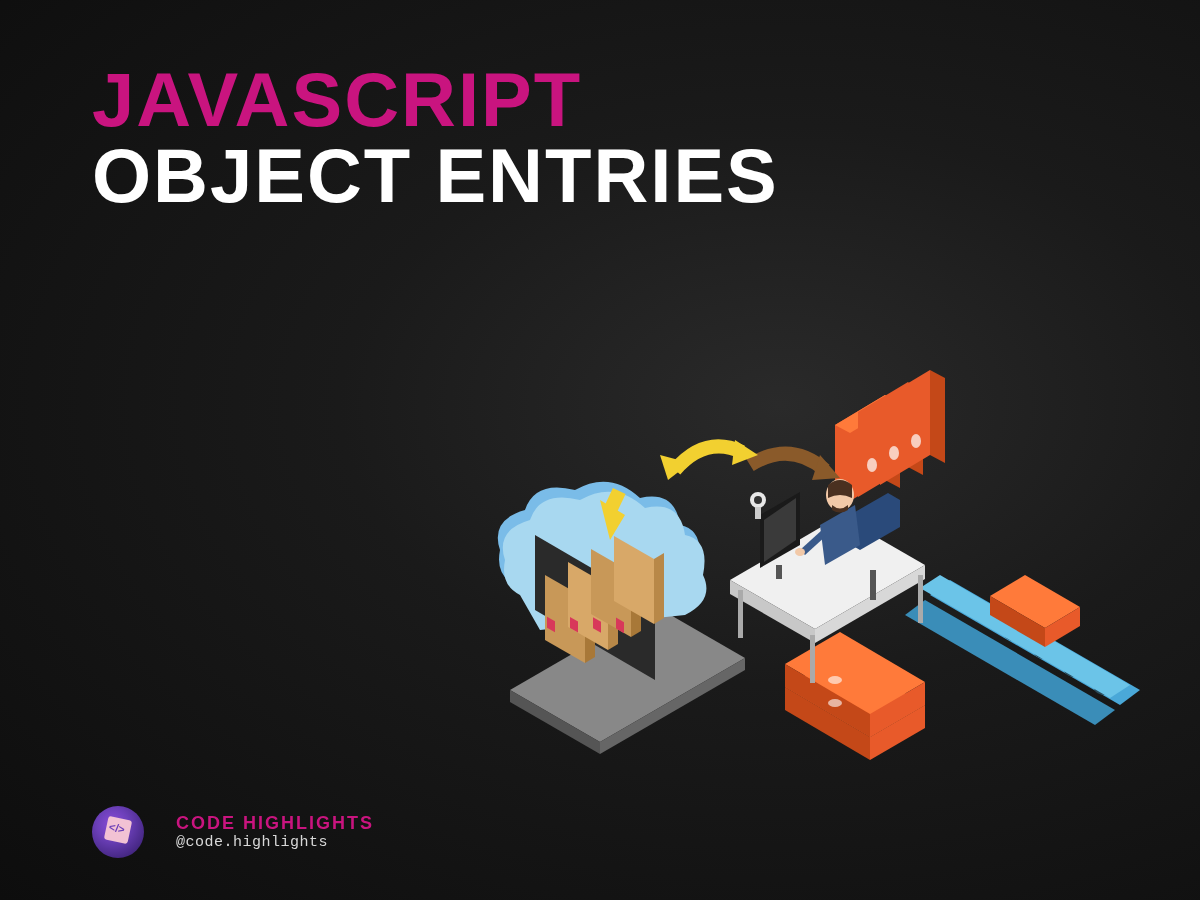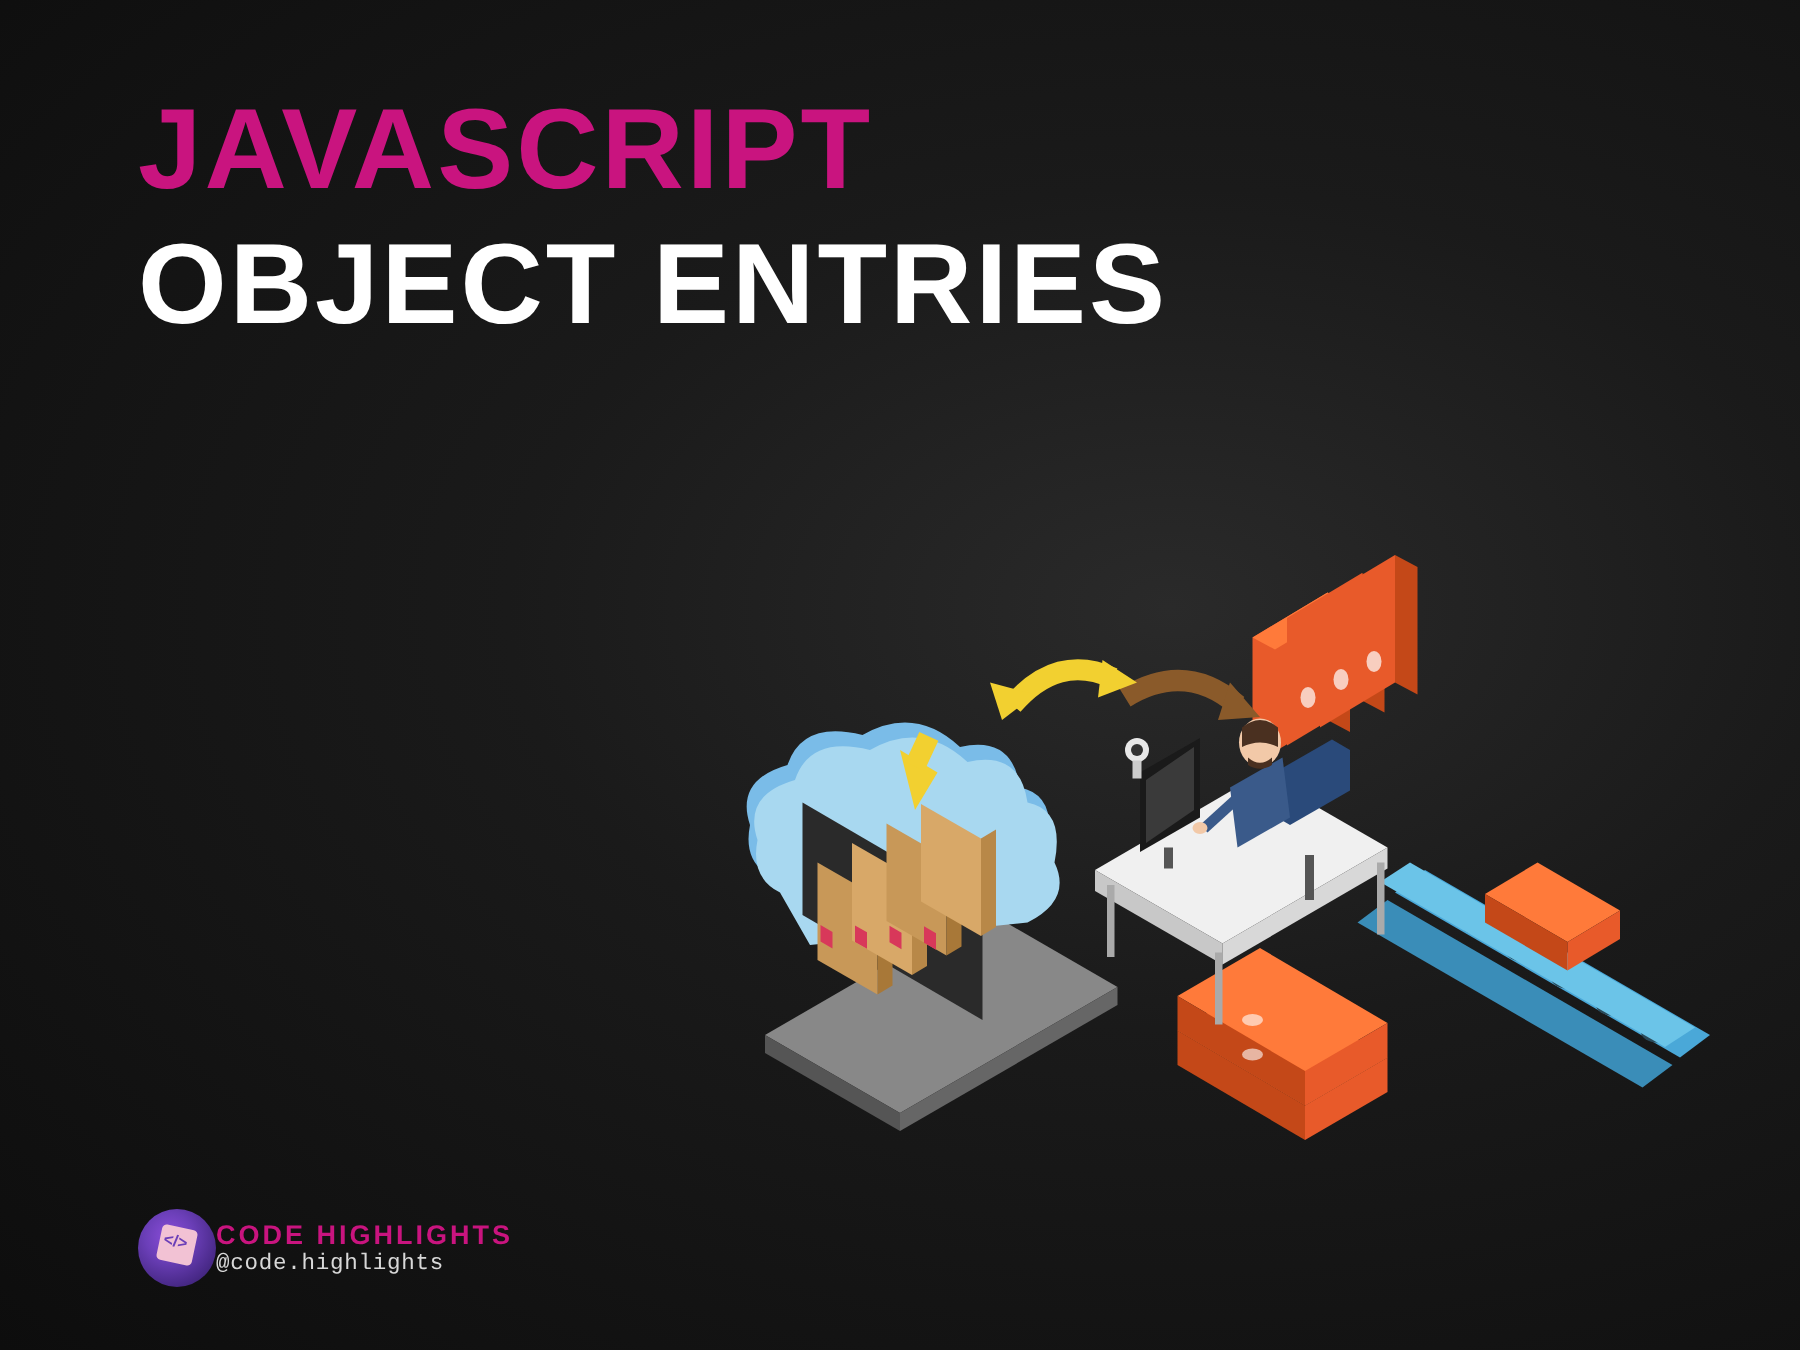"OBJECT ENTRIES" .title-line2 { margin-top: 14px -> none }
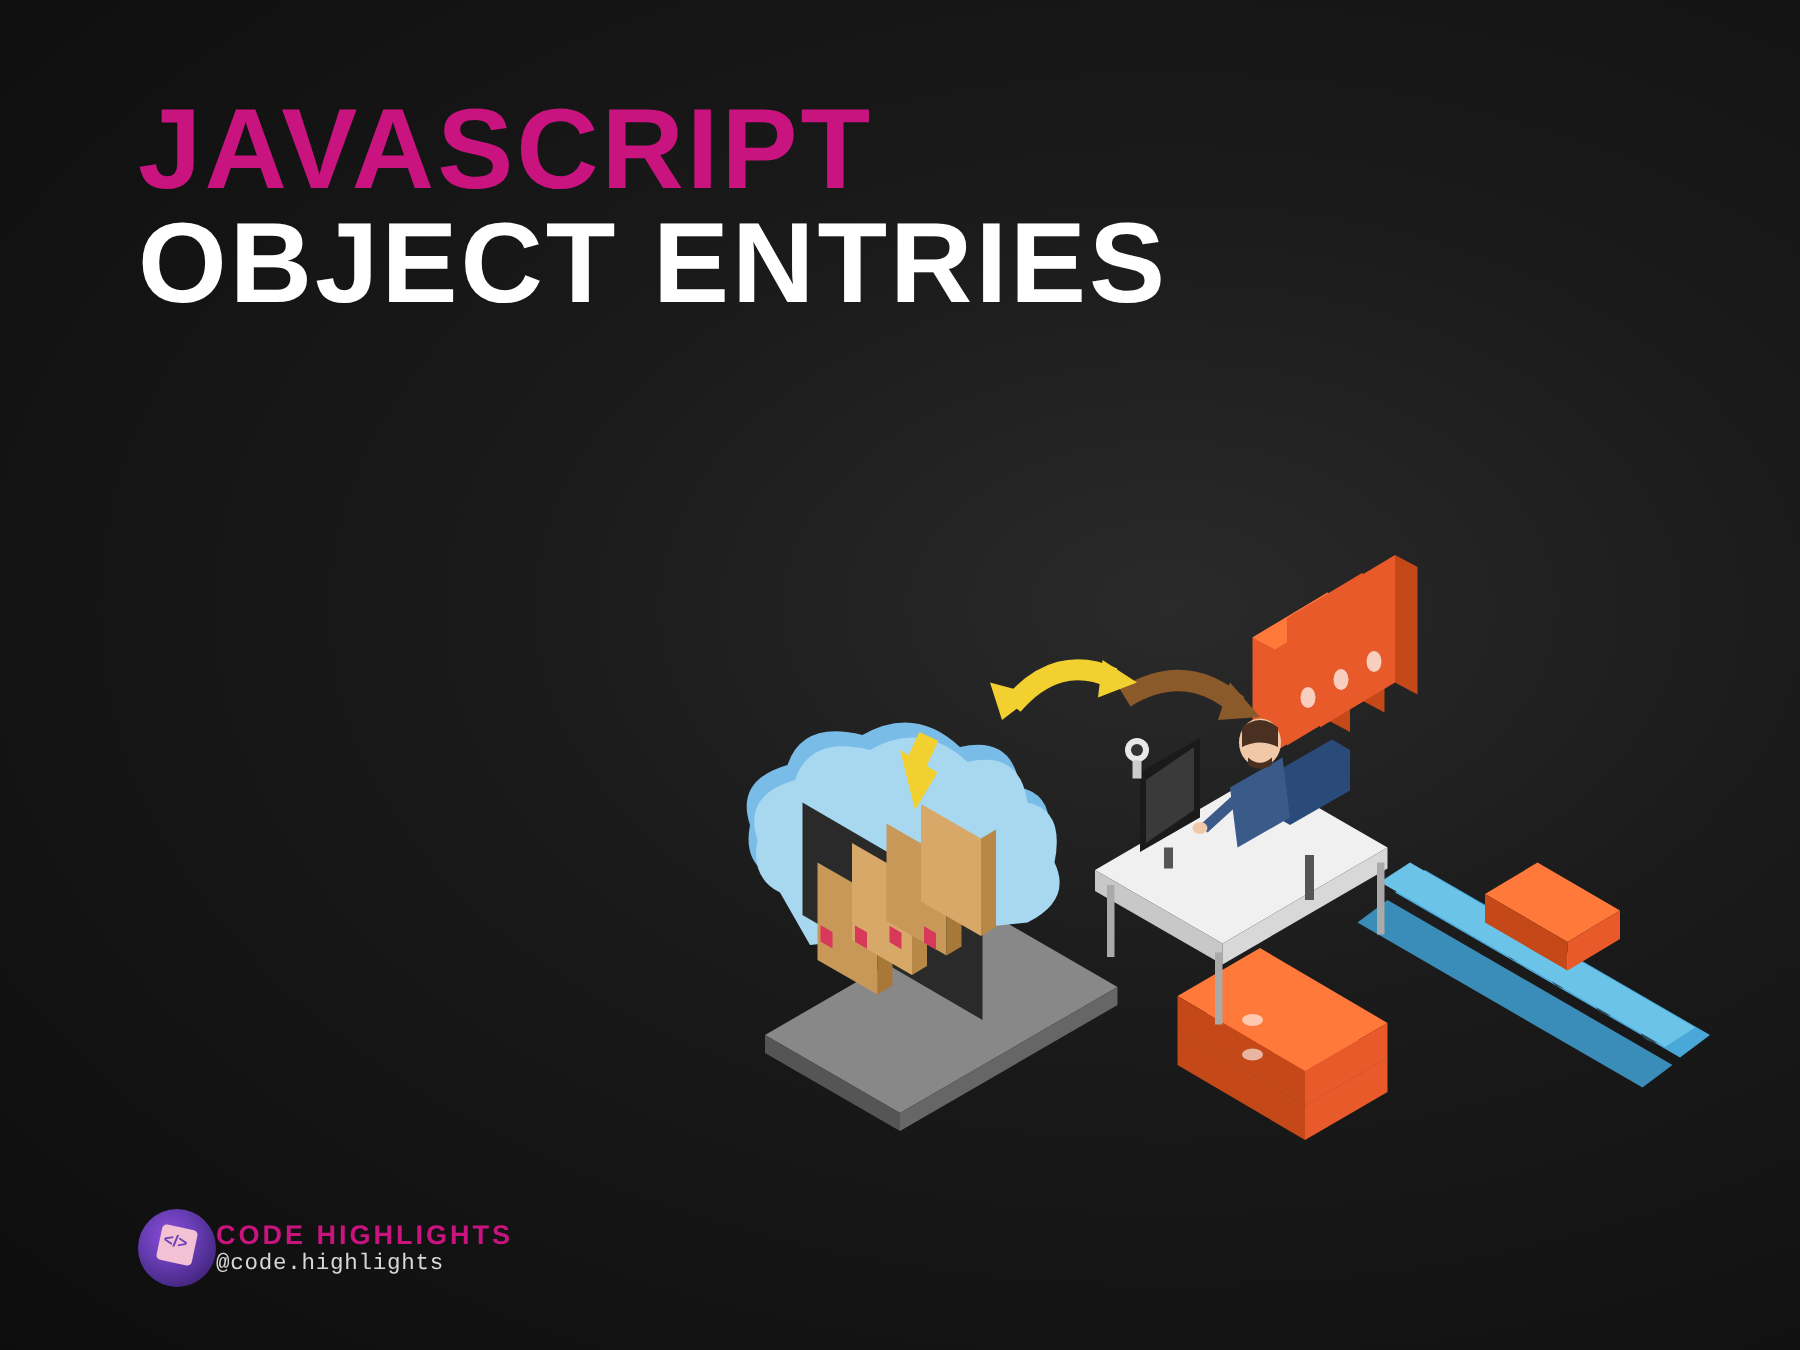"CODE HIGHLIGHTS" .footer-brand { gap: 0 -> 32px }
